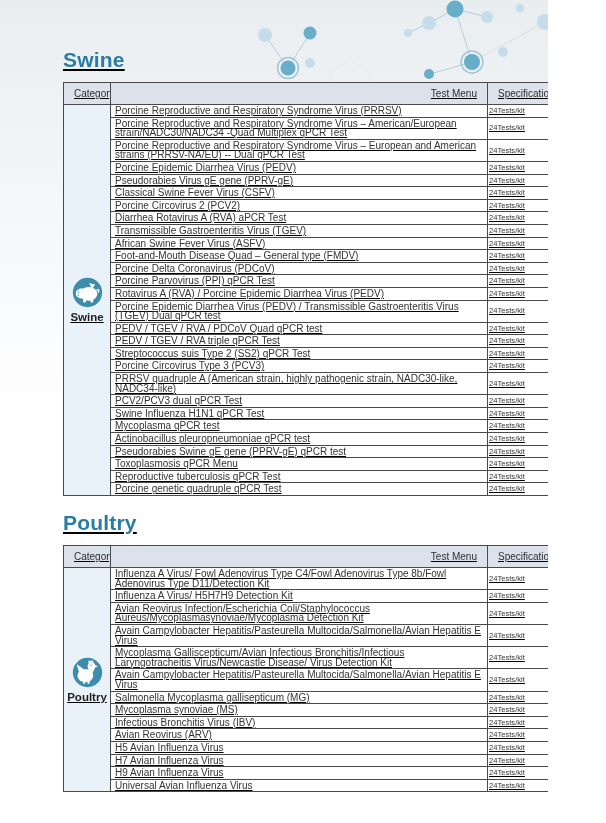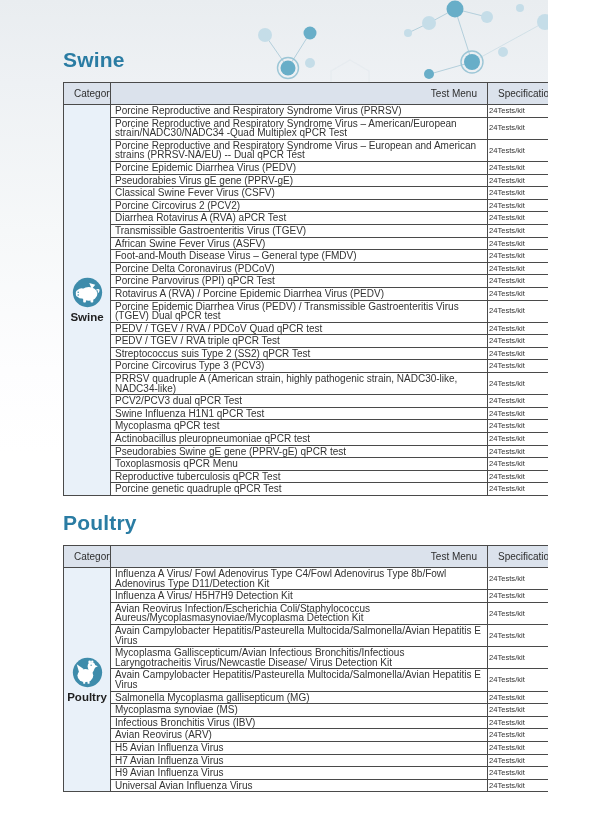"Swine" .page { text-decoration: none -> underline }
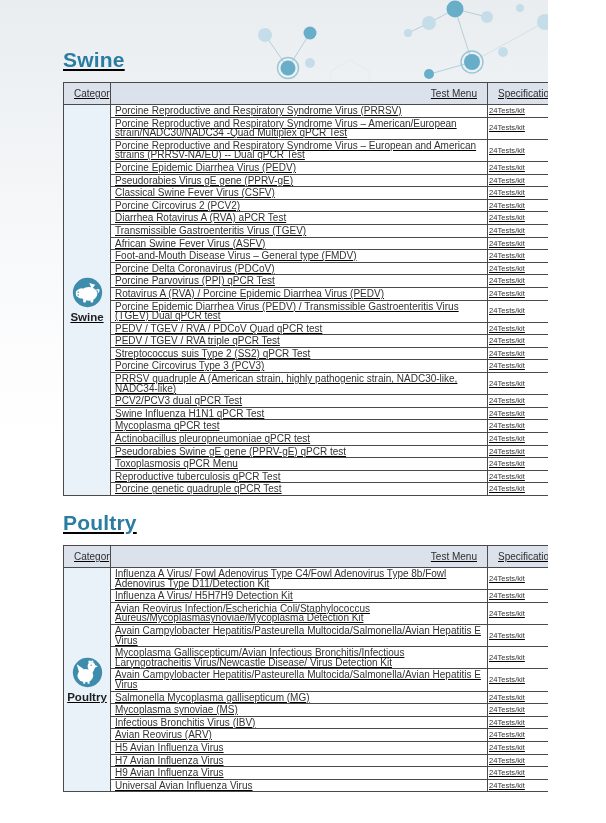"Foot-and-Mouth Disease Virus – General" td.test-cell { text: Virus -> Quad }
